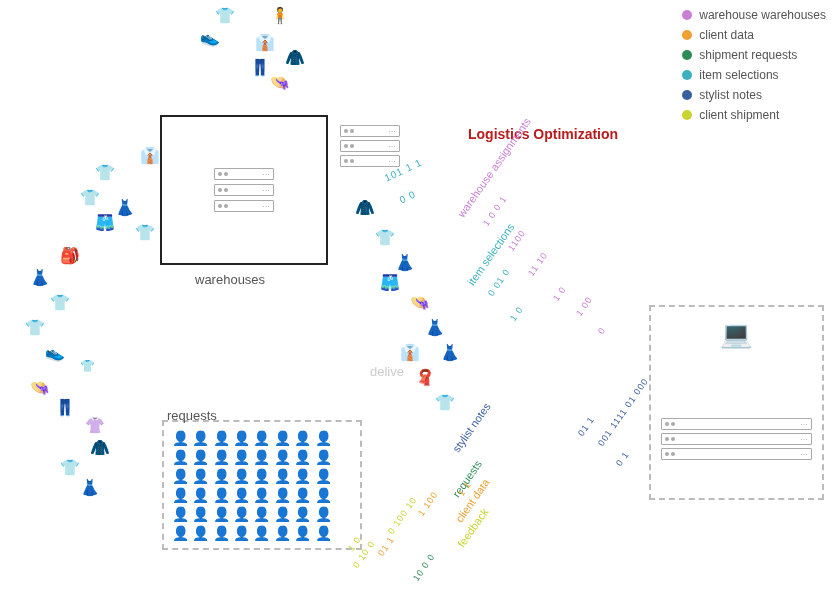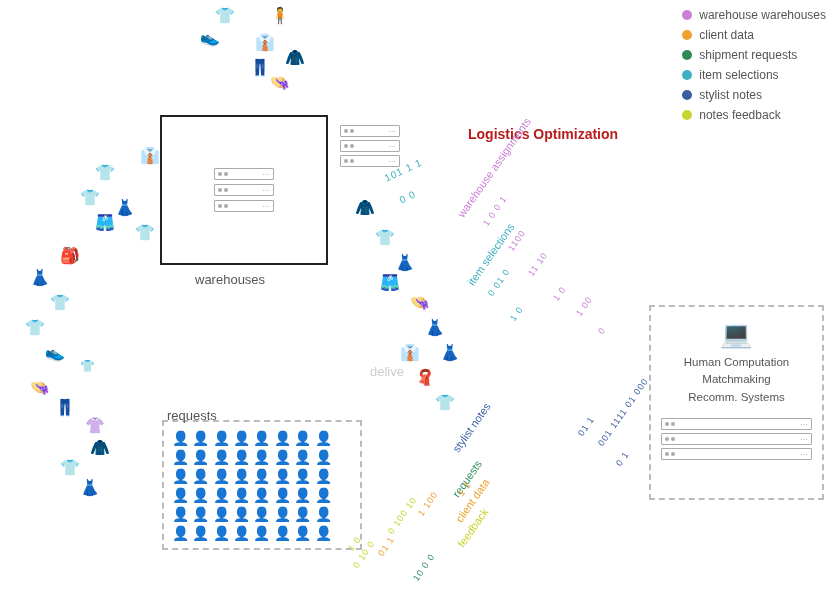"notes feedback" span { text: notes feedback -> client shipment }
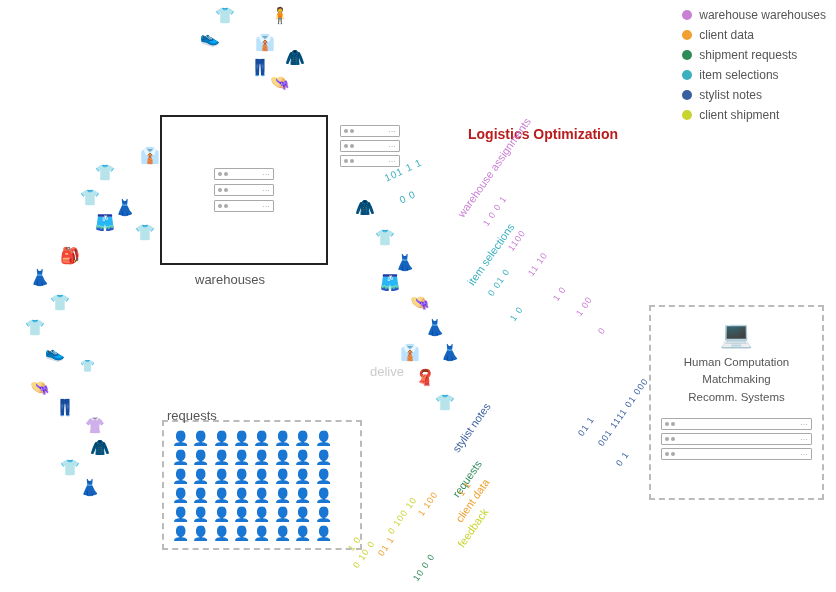"Human Computation" div { html: <div> <span>Human Computation Matchmaking Recomm. Systems</span> </div> -> none }
